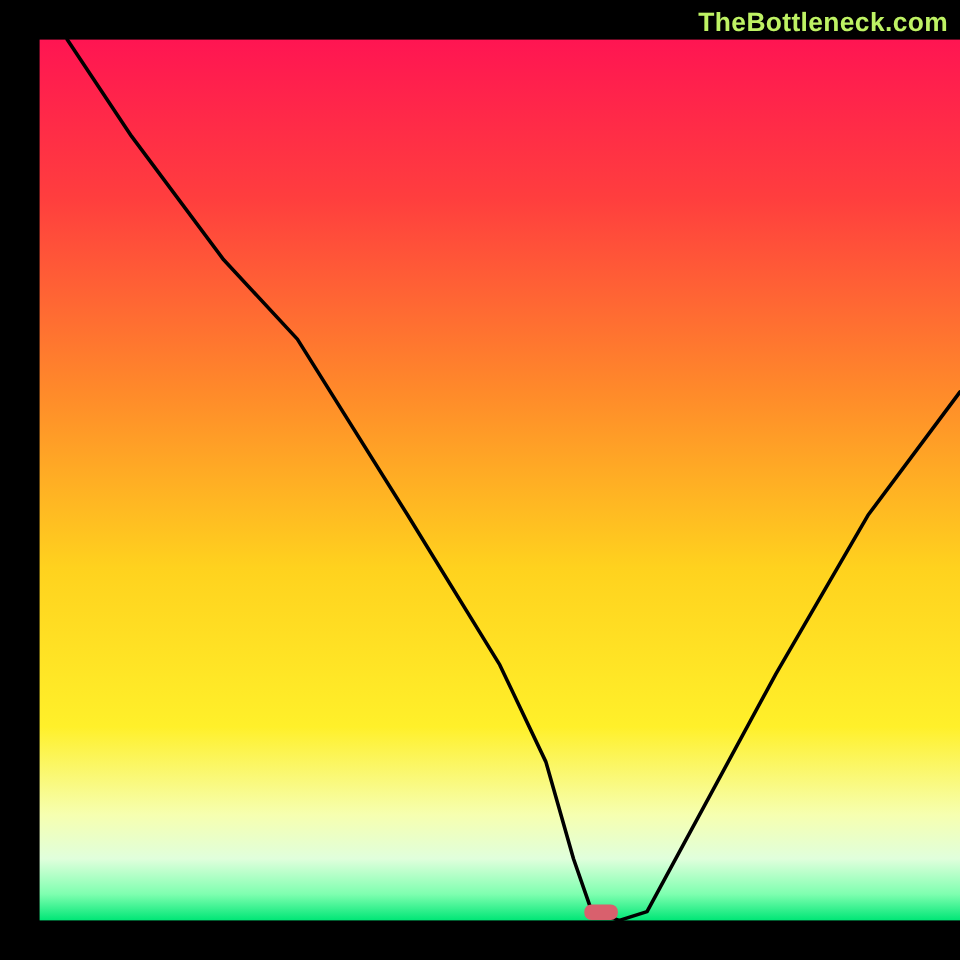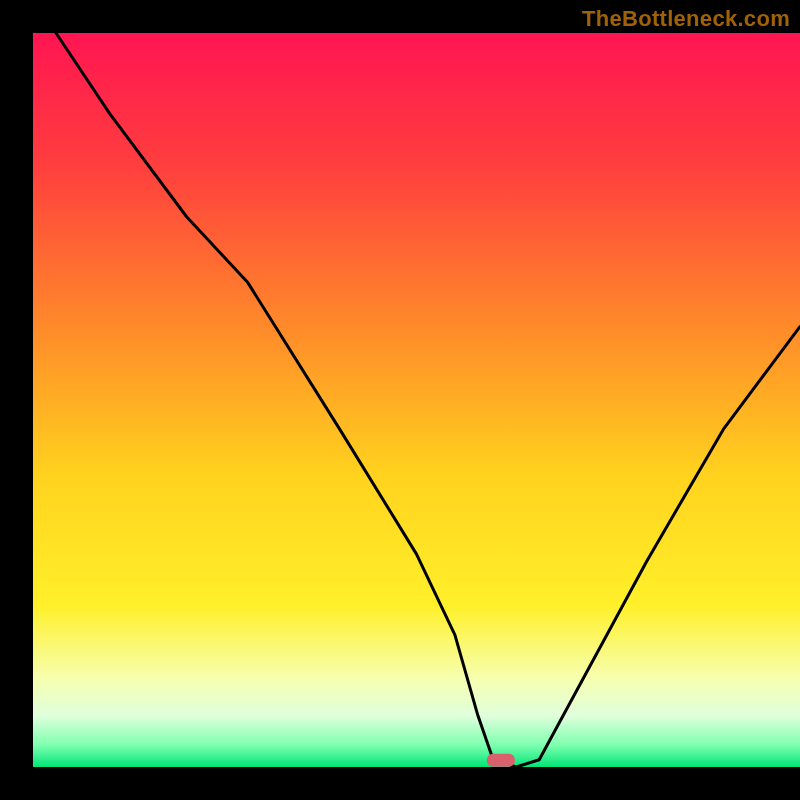"TheBottleneck.com" .watermark { color: #a16207 -> #bef264 }
